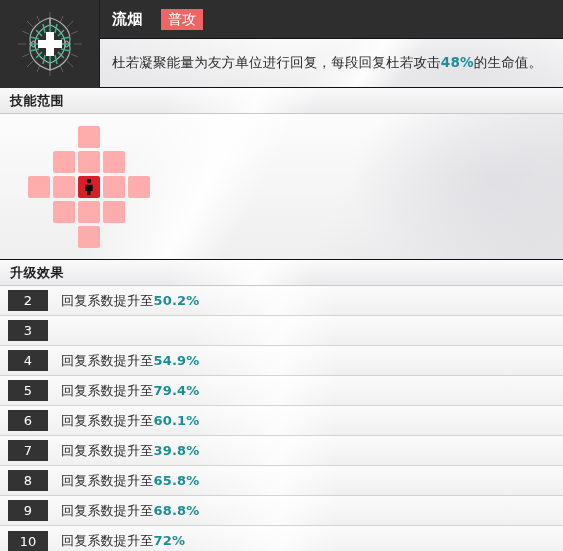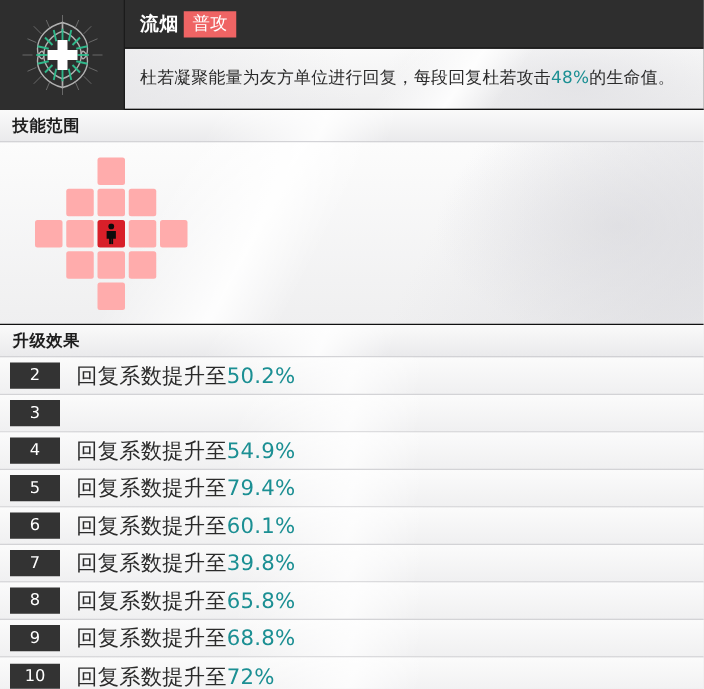"流烟" .title-bar { gap: 4px -> 18px }
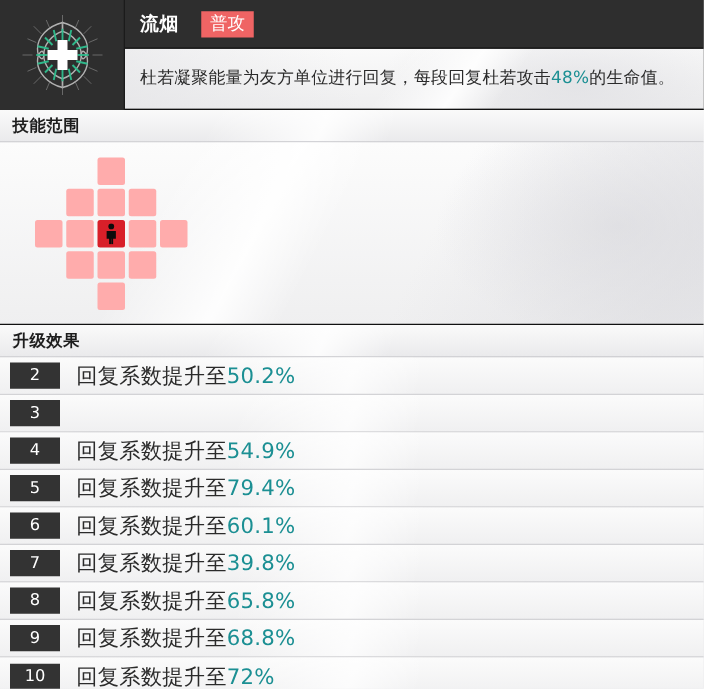"48%" .hl { font-weight: normal -> bold }
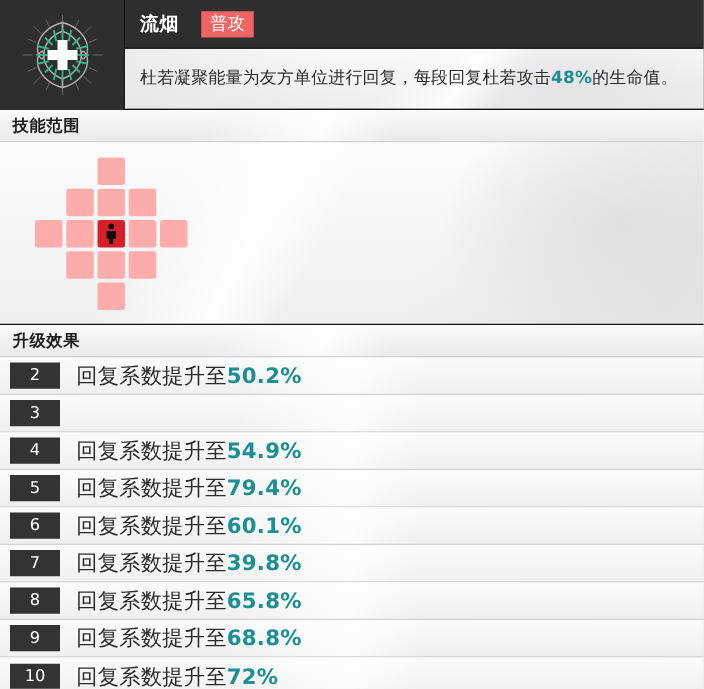"回复系数提升至50.2%" .row-text { font-size: 17px -> 13px }
